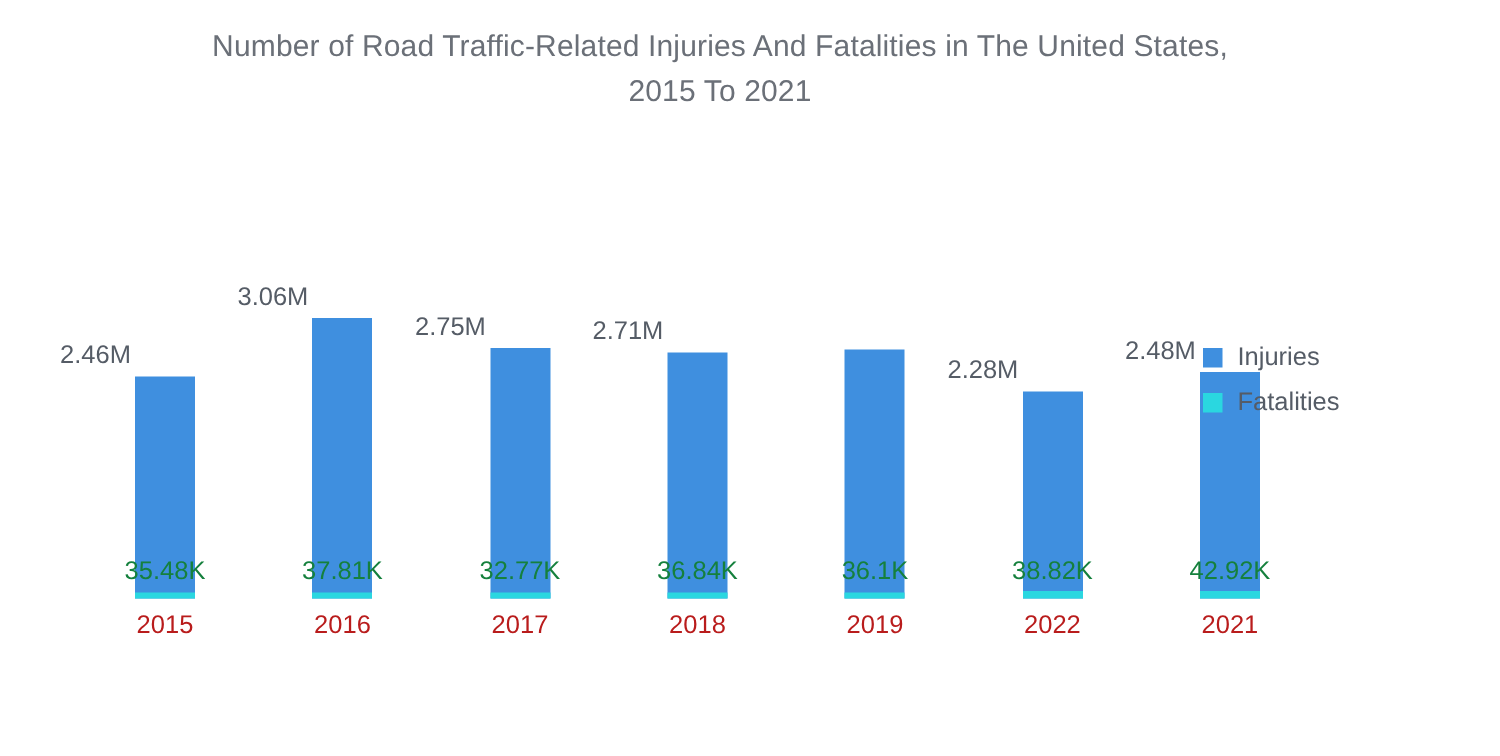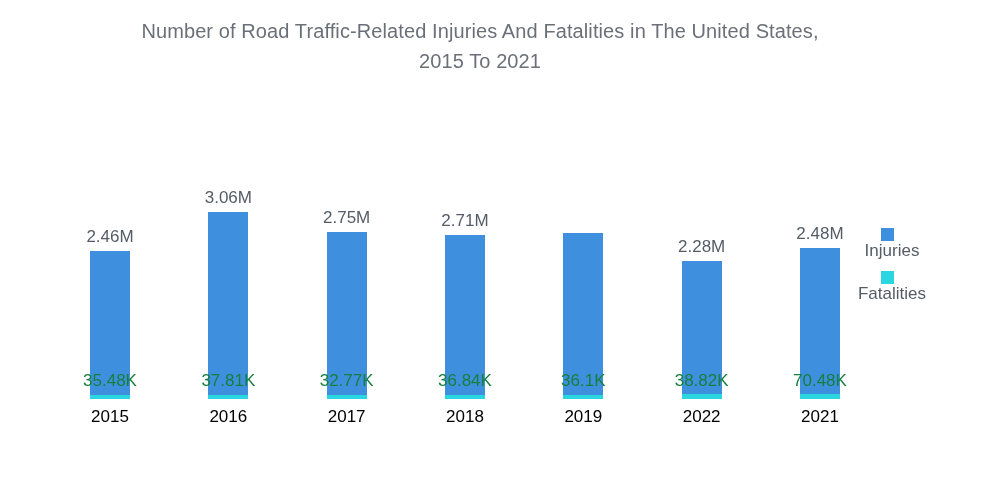"3.06M" .injury-label { text-align: center -> left }
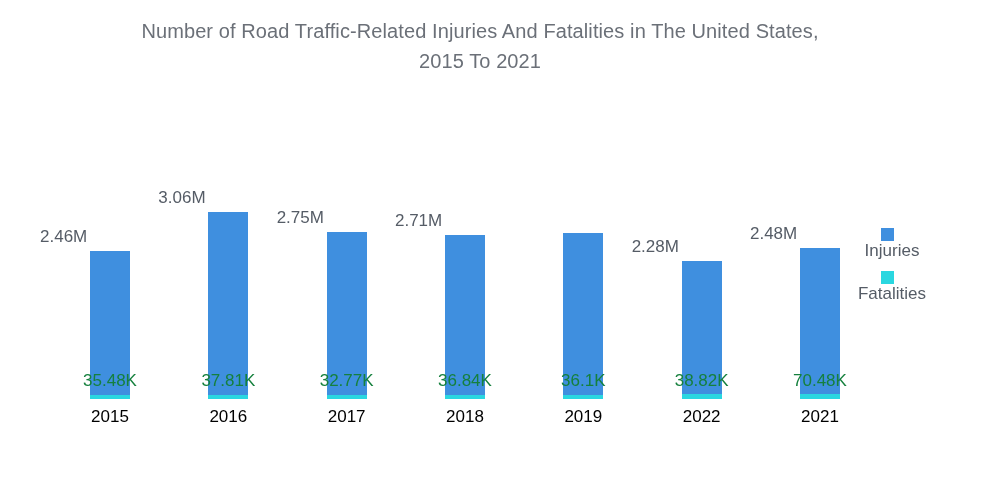"Injuries" .legend-item { flex-direction: column -> none }
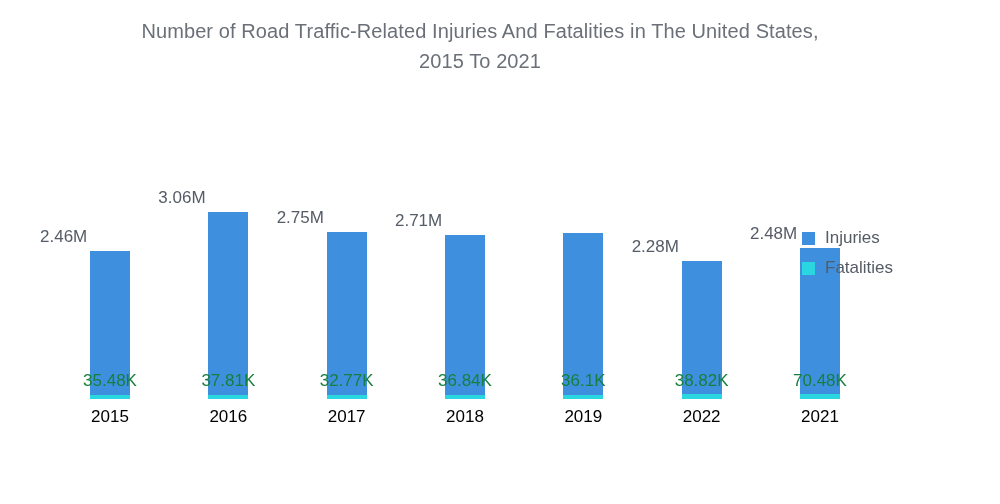"70.48K" div.fatality-label { text: 70.48K -> 42.92K }
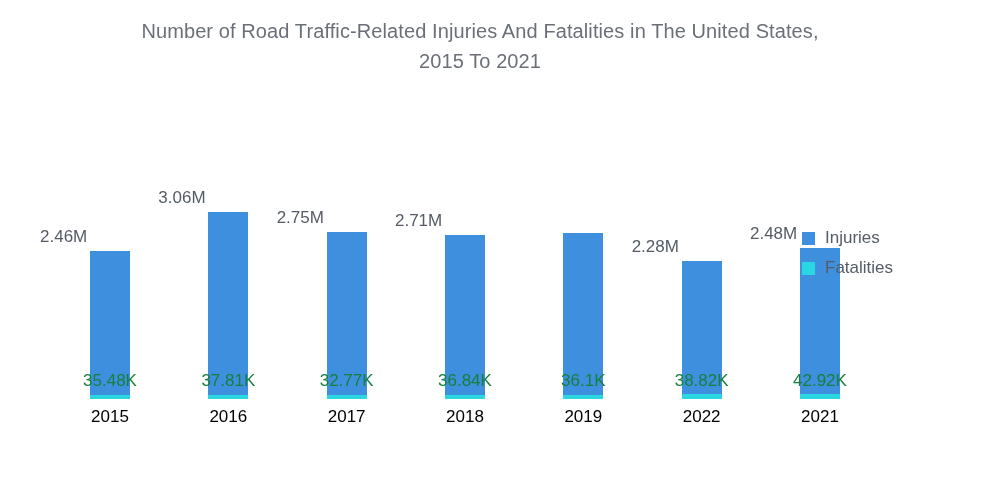"2015" .x-label { color: #000000 -> #b91c1c }
